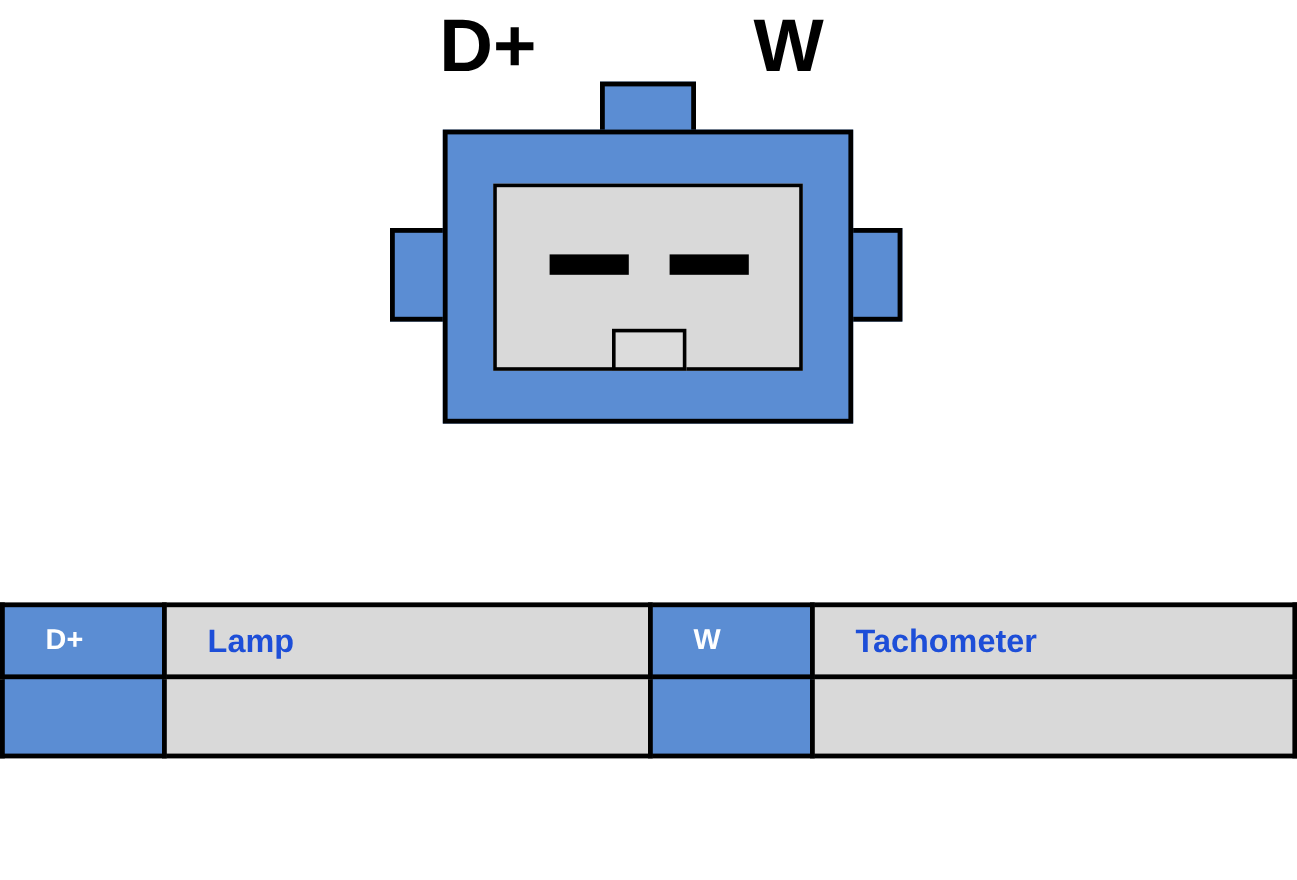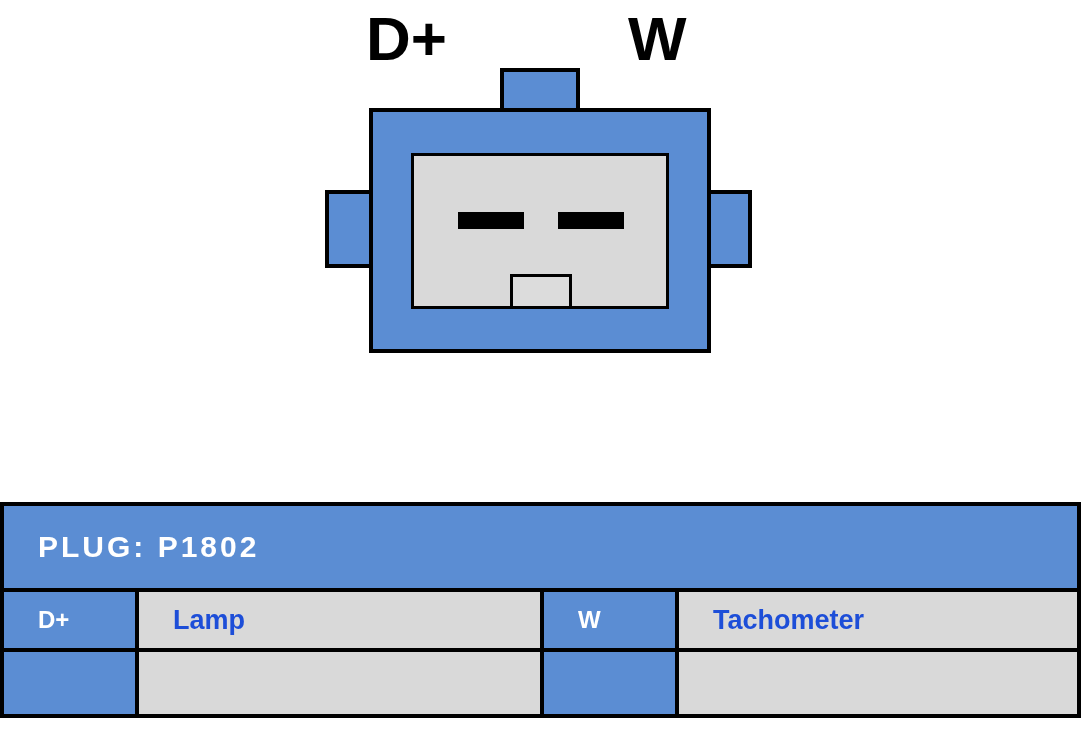"PLUG: P1802" tr { html: <tr> <td>PLUG: P1802</td> </tr> -> none }
